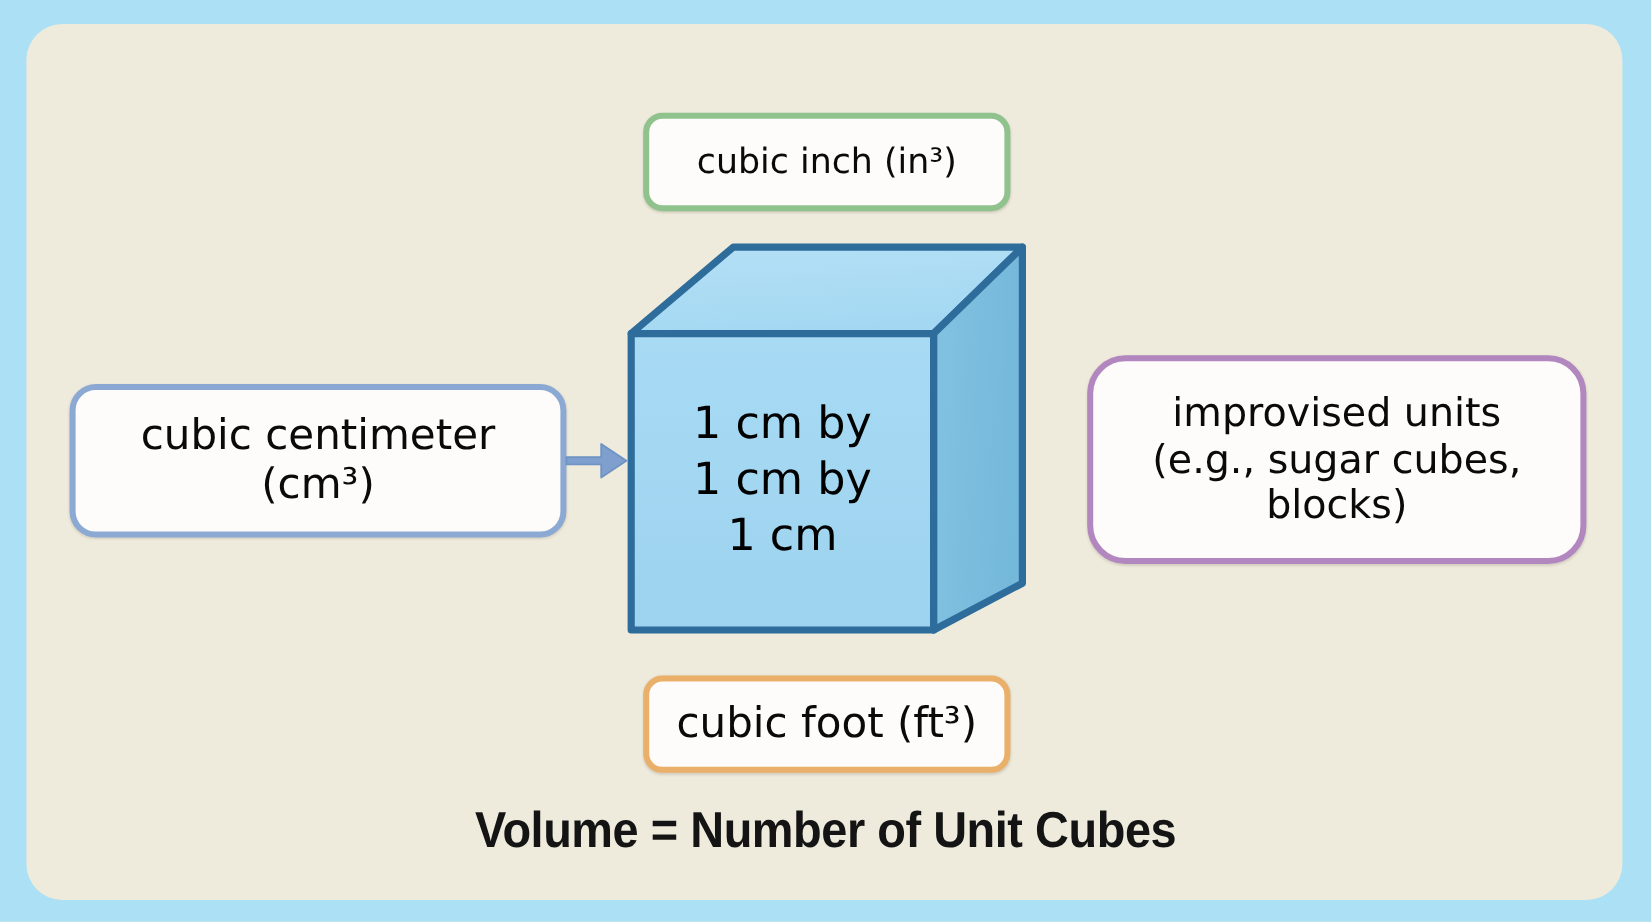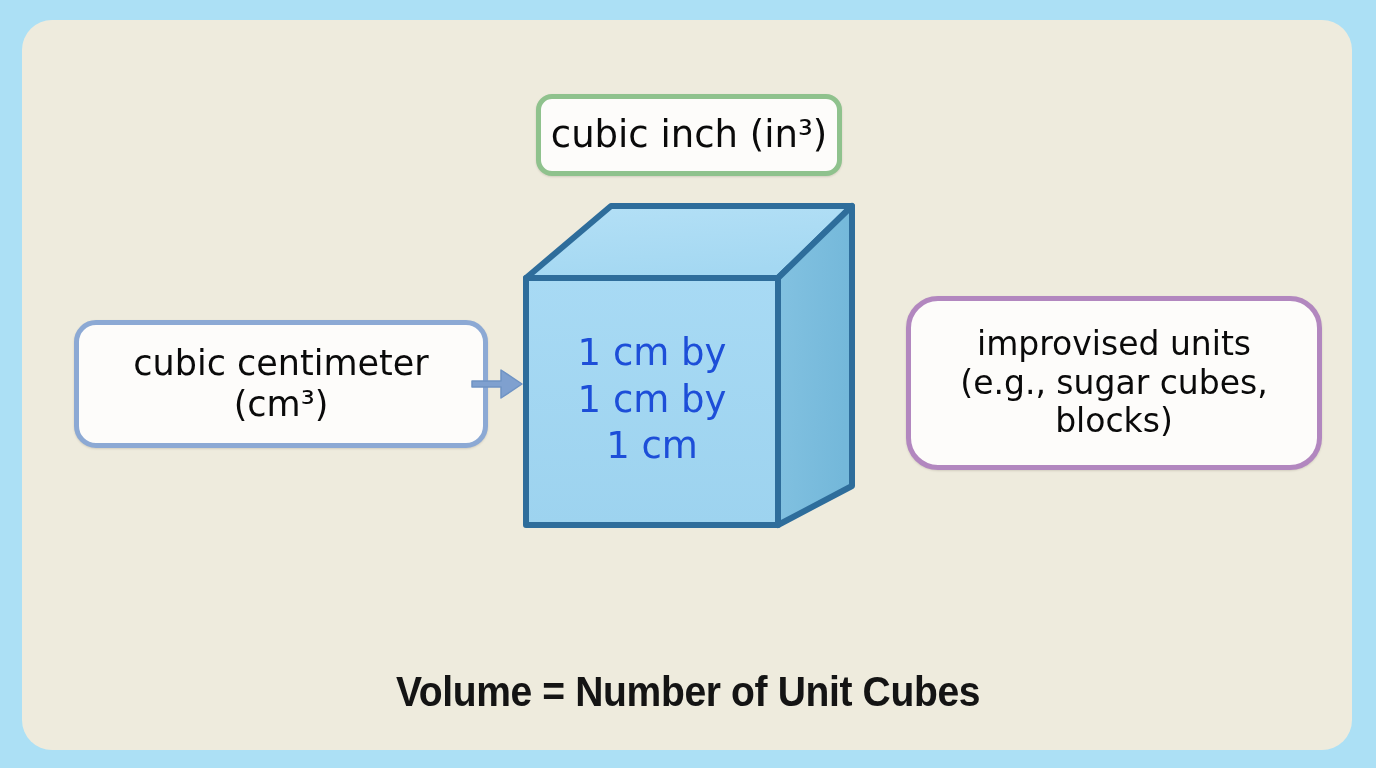"cubic inch (in³)" #box-cubic-inch { font-size: 37px -> 29px }
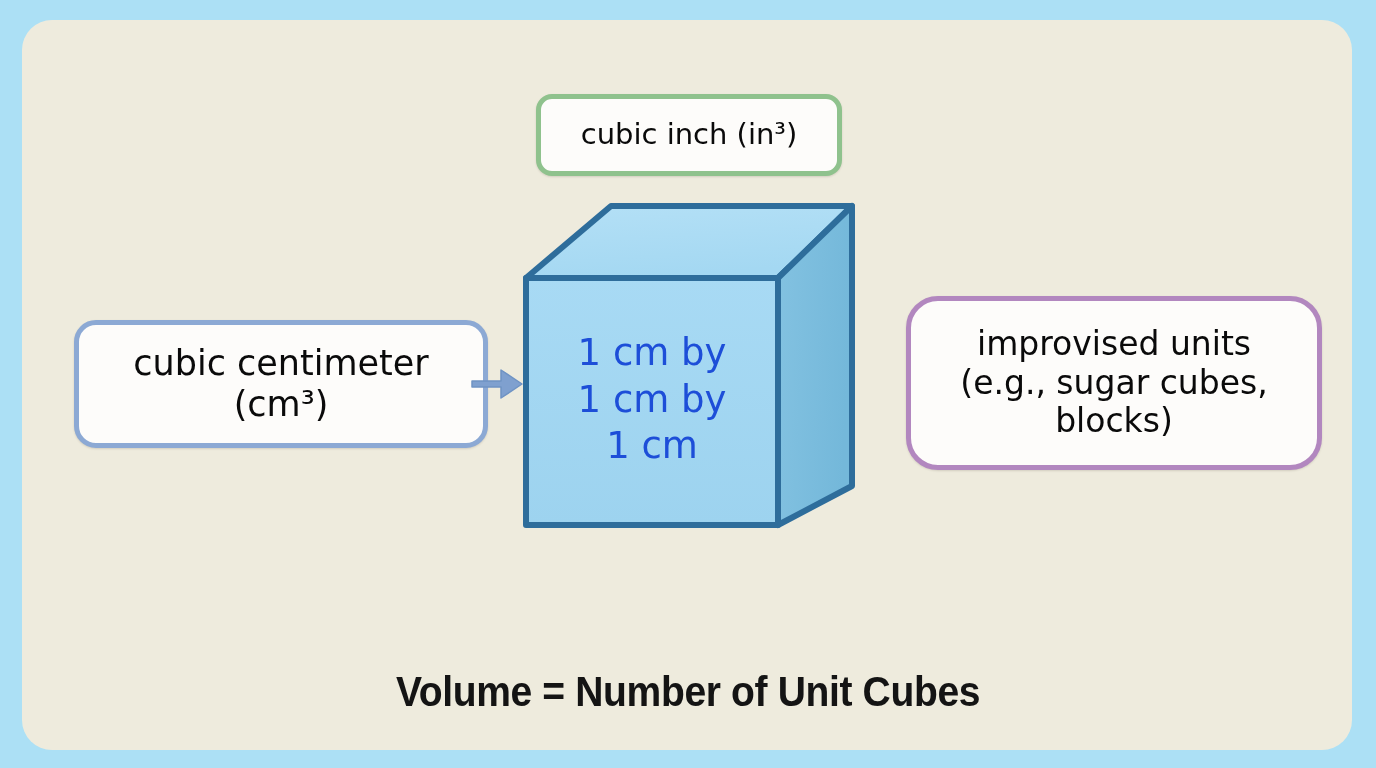"cubic centimeter" #box-cubic-centimeter { margin-left: 16px -> none }
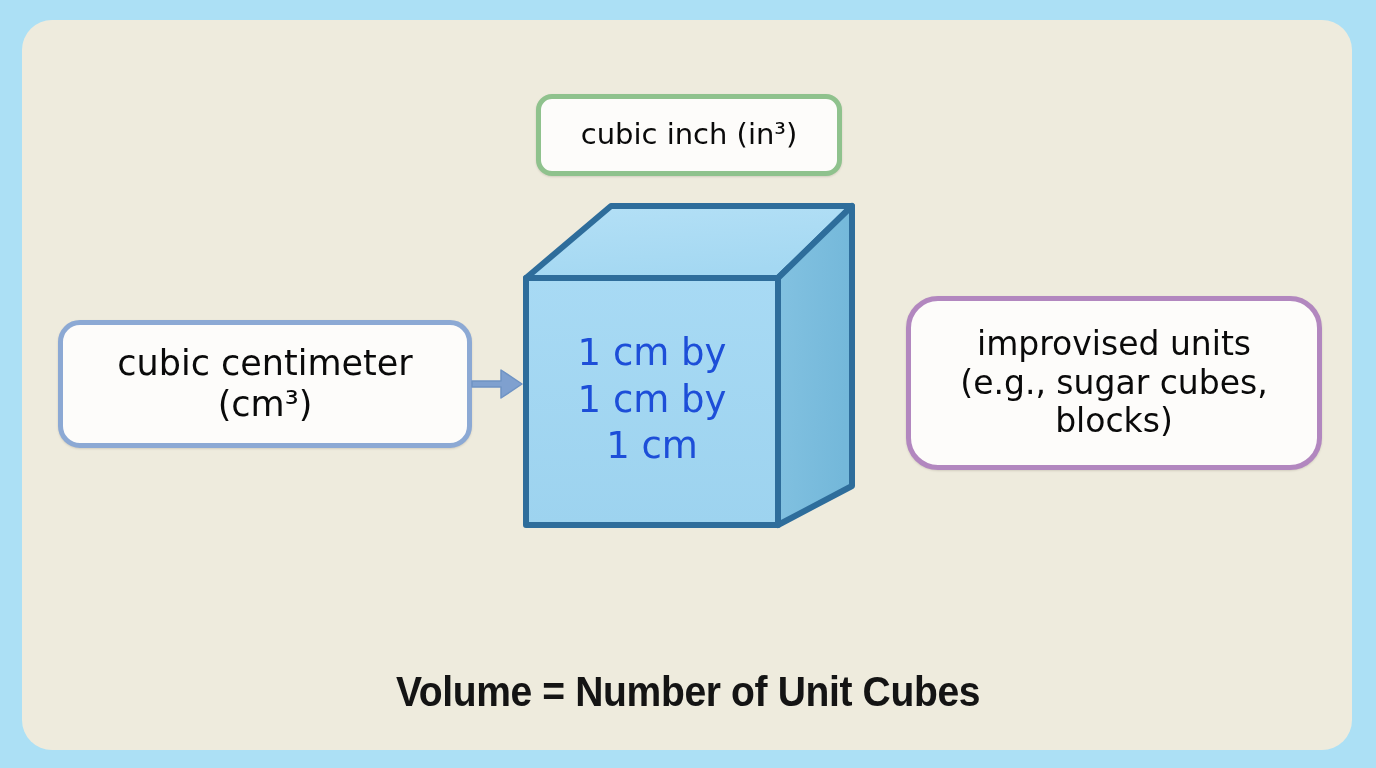"1 cm by" #cube-face-text { color: #1d4ed8 -> #000000 }
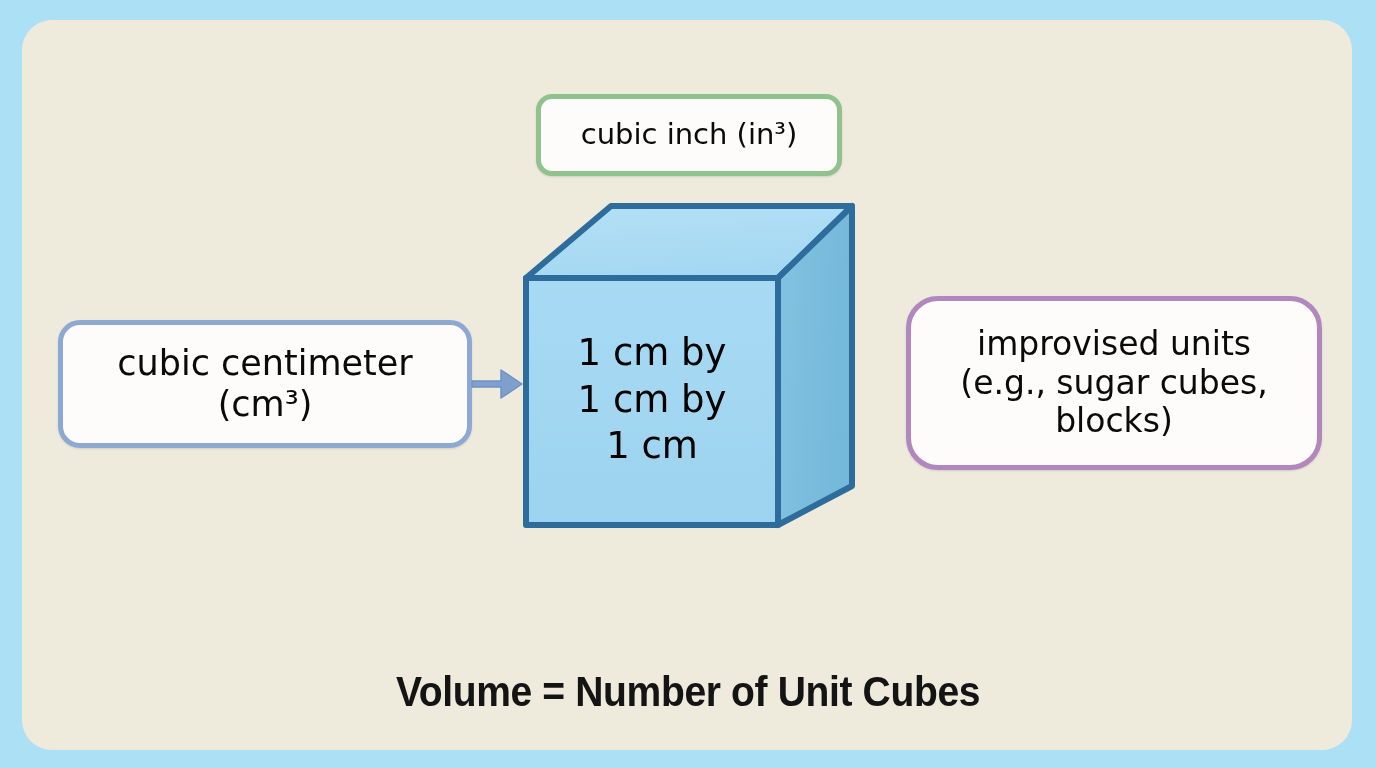"cubic foot (ft³)" div.label-box { html: none -> <div> <span>cubic foot (ft³)</span> </div> }
